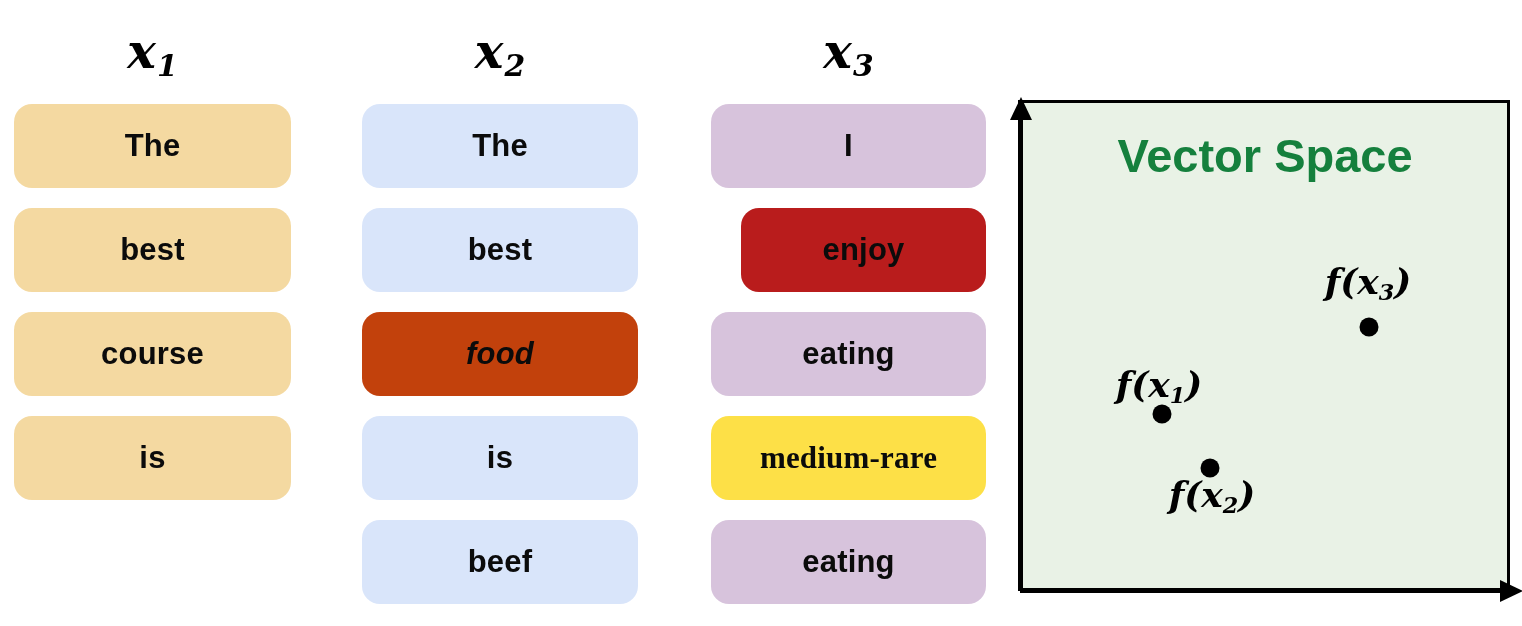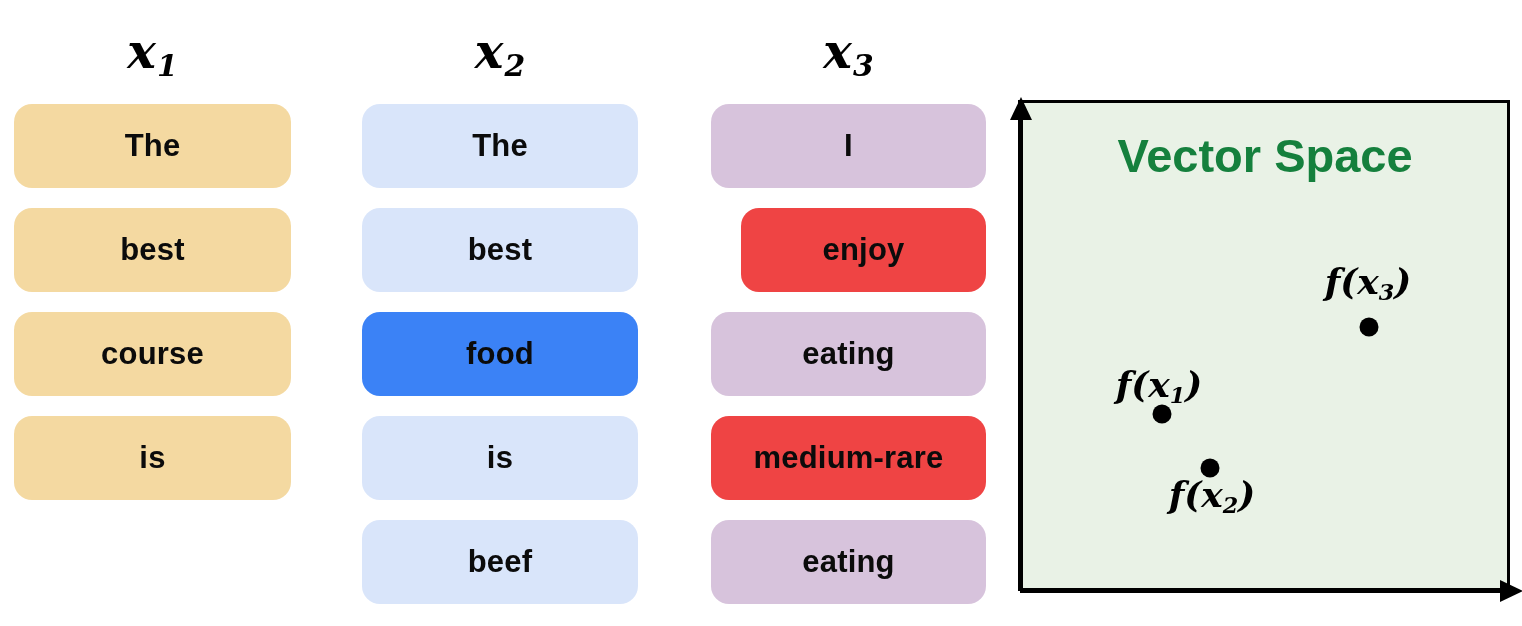"enjoy" div.token-box { background: #ef4444 -> #b91c1c }
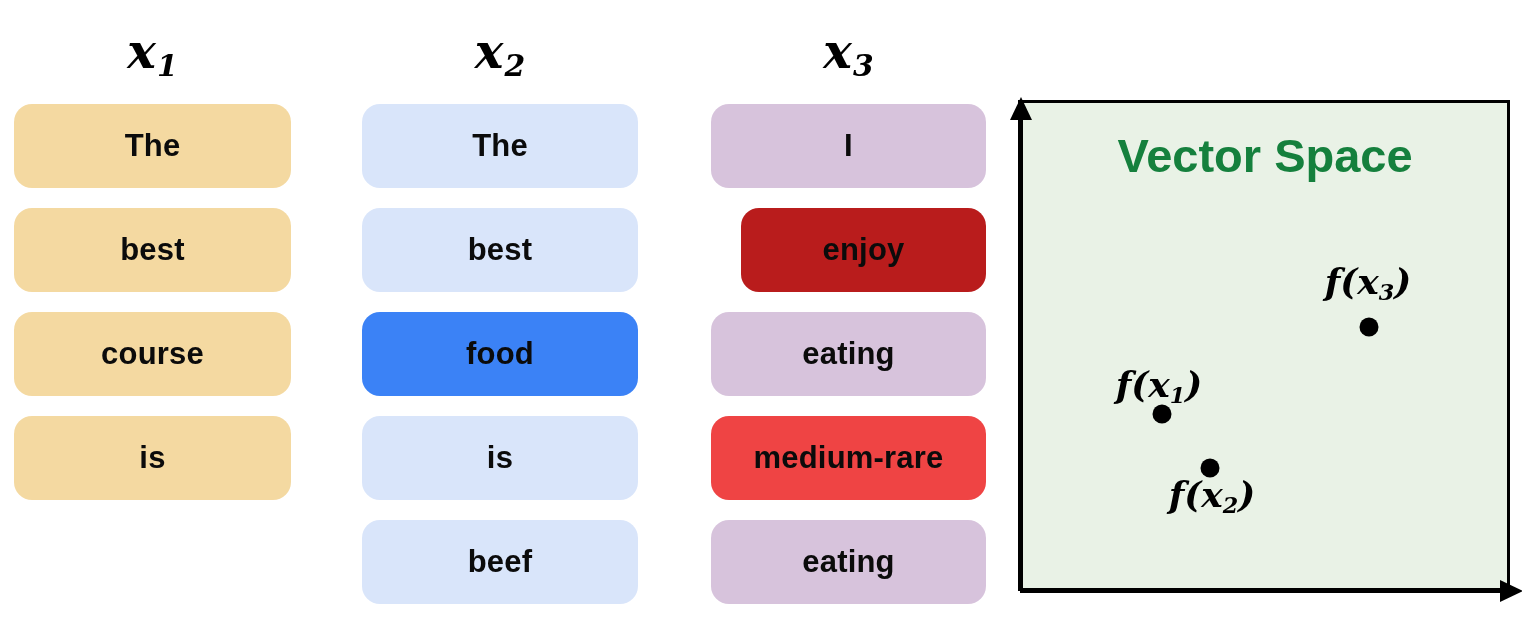"food" div.token-box { background: #3b82f6 -> #c2410c; font-style: none -> italic }
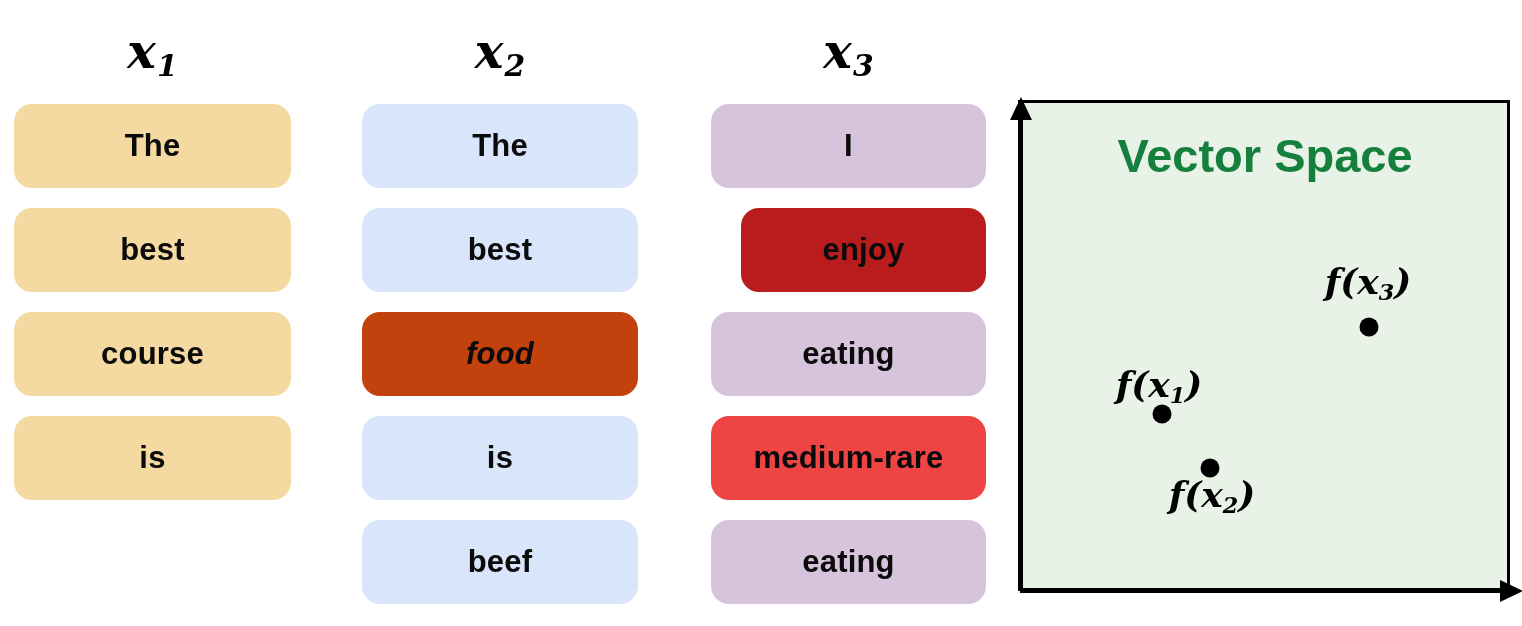"medium-rare" div.token-box { background: #ef4444 -> #fde047; font-family: none -> Liberation Serif, serif }
